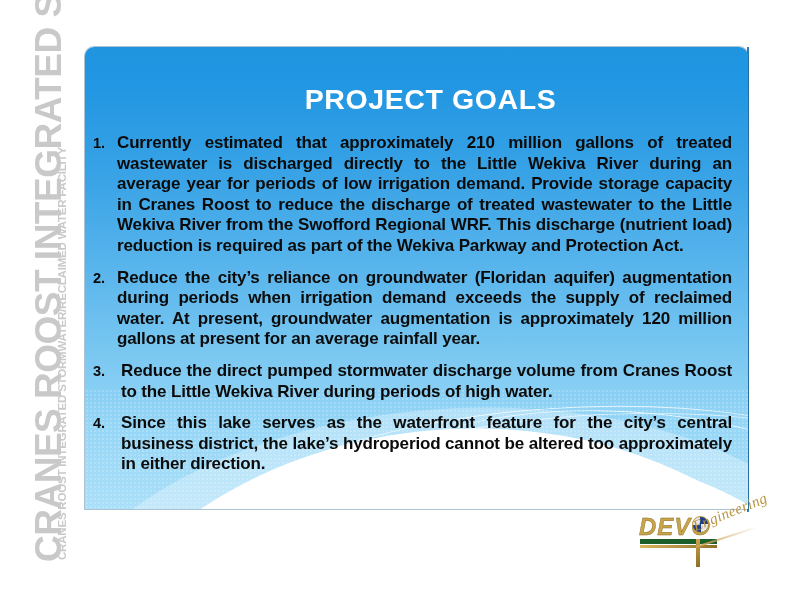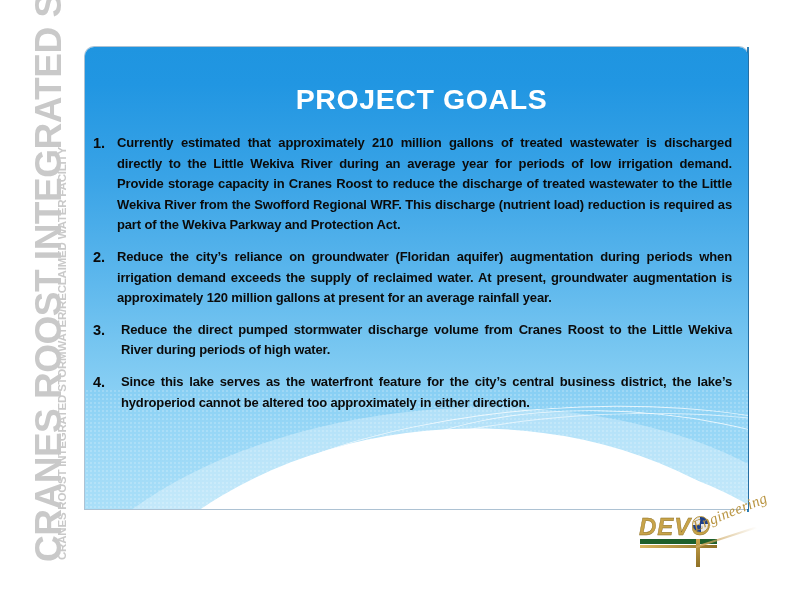"PROJECT GOALS" .title { left: 5px -> 14px }
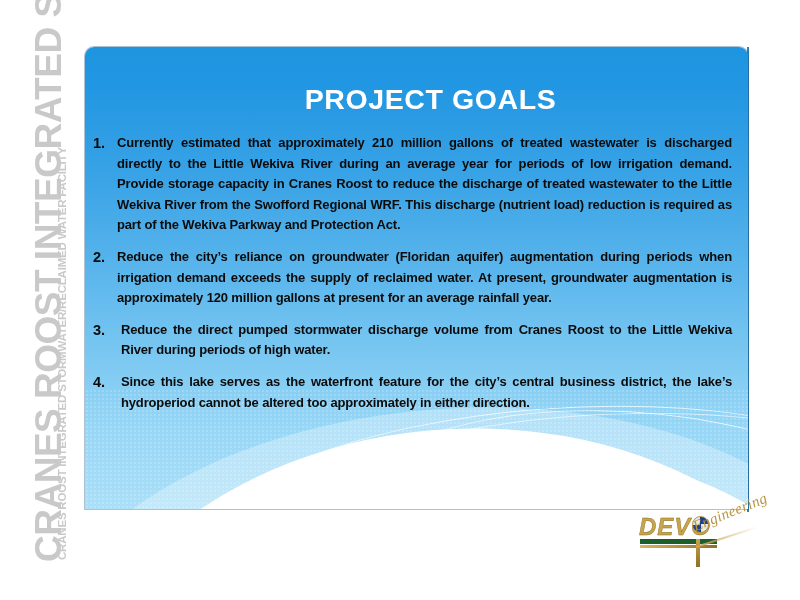"Currently estimated that approximately" .bullet .txt { font-size: 13px -> 17px }
